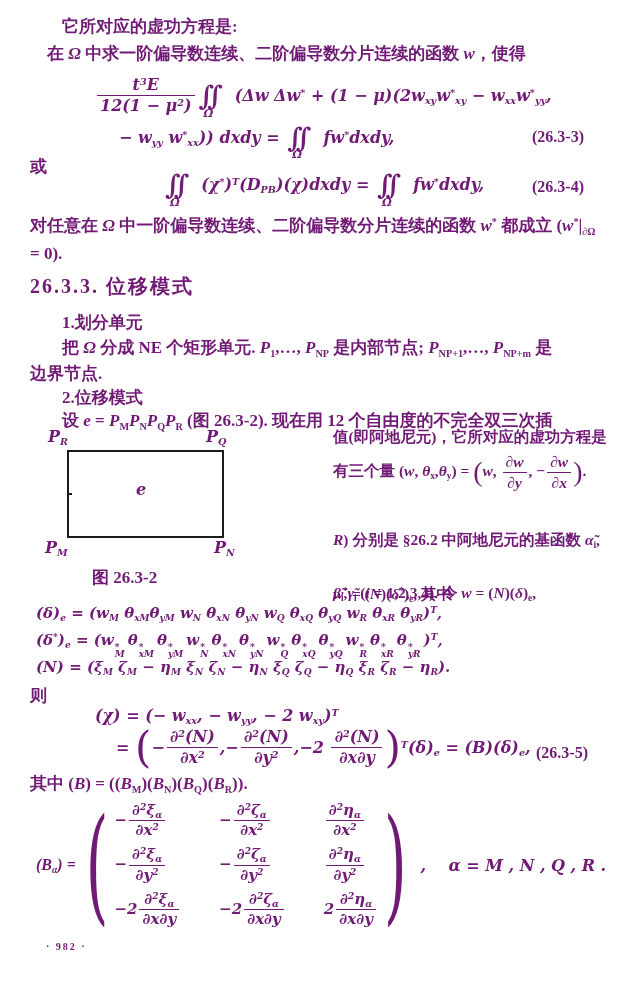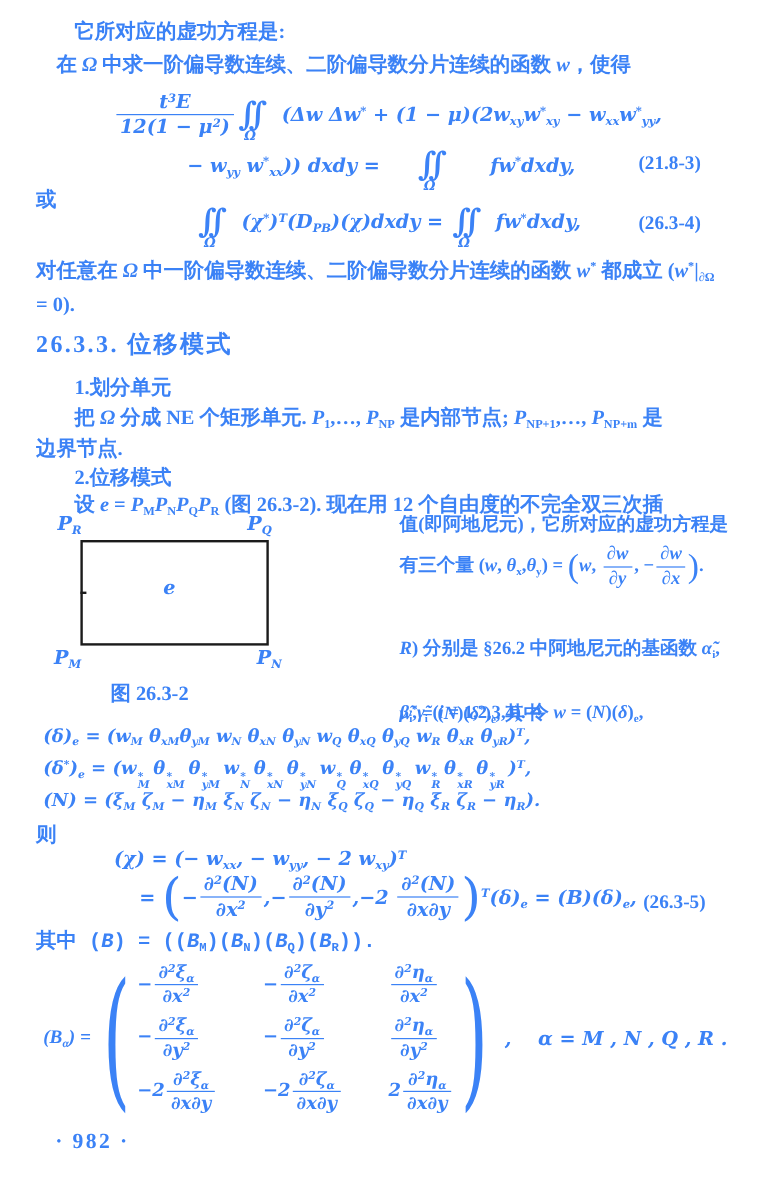"它所对应的虚功方程是:" .page { color: #3b82f6 -> #701a75 }
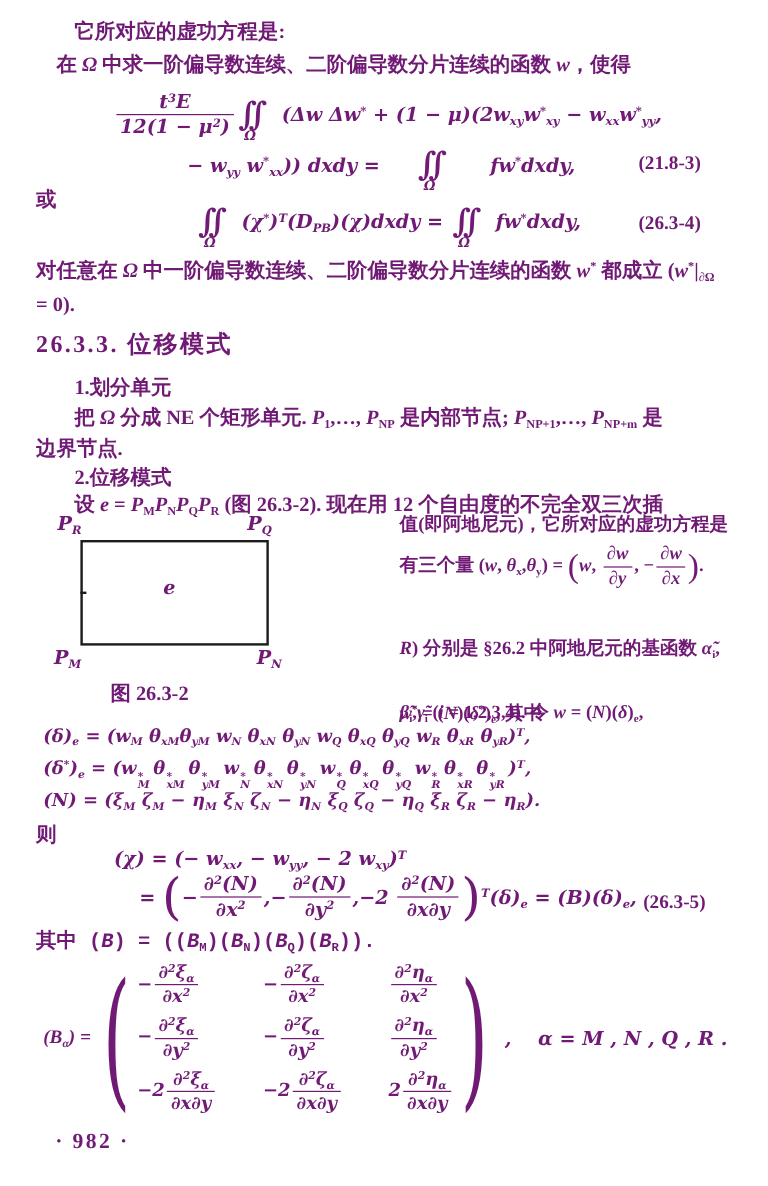"− wyy w*xx)) dxdy =" div.eqrow { gap: 24px -> none; margin-left: 61px -> 24px }
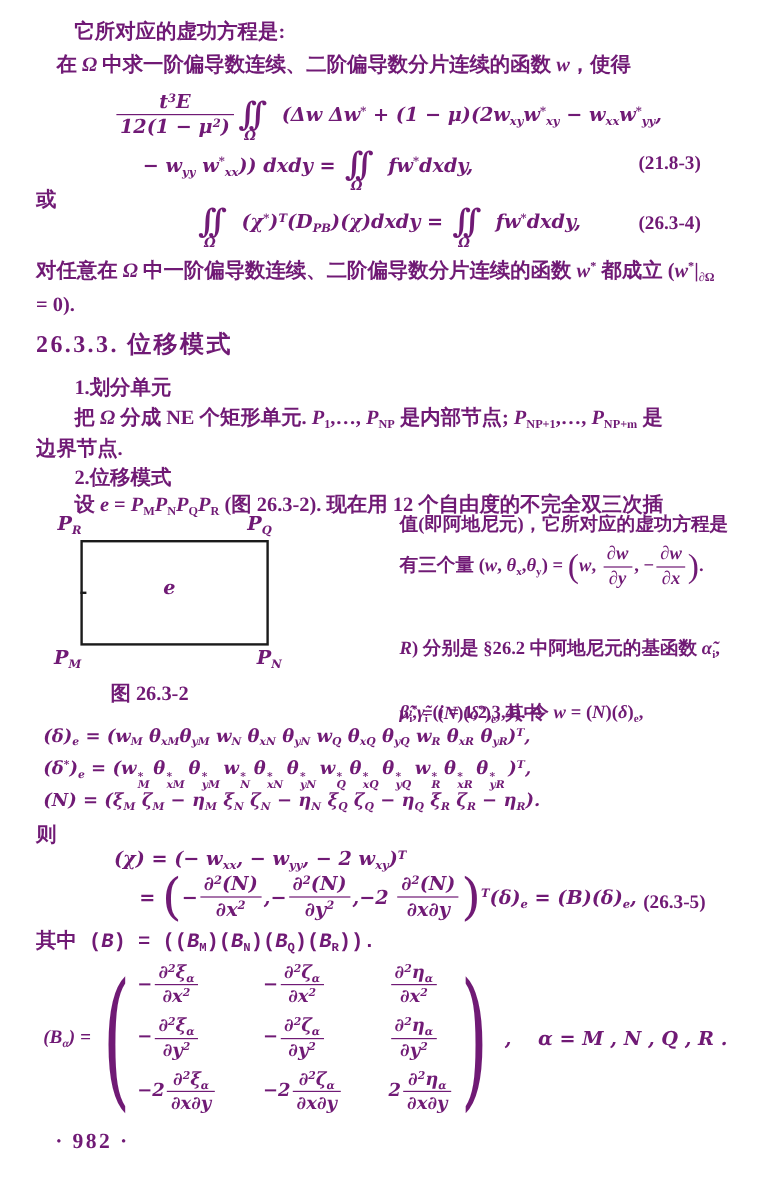"(21.8-3)" div.abs { text: 21.8-3 -> 26.3-3 }
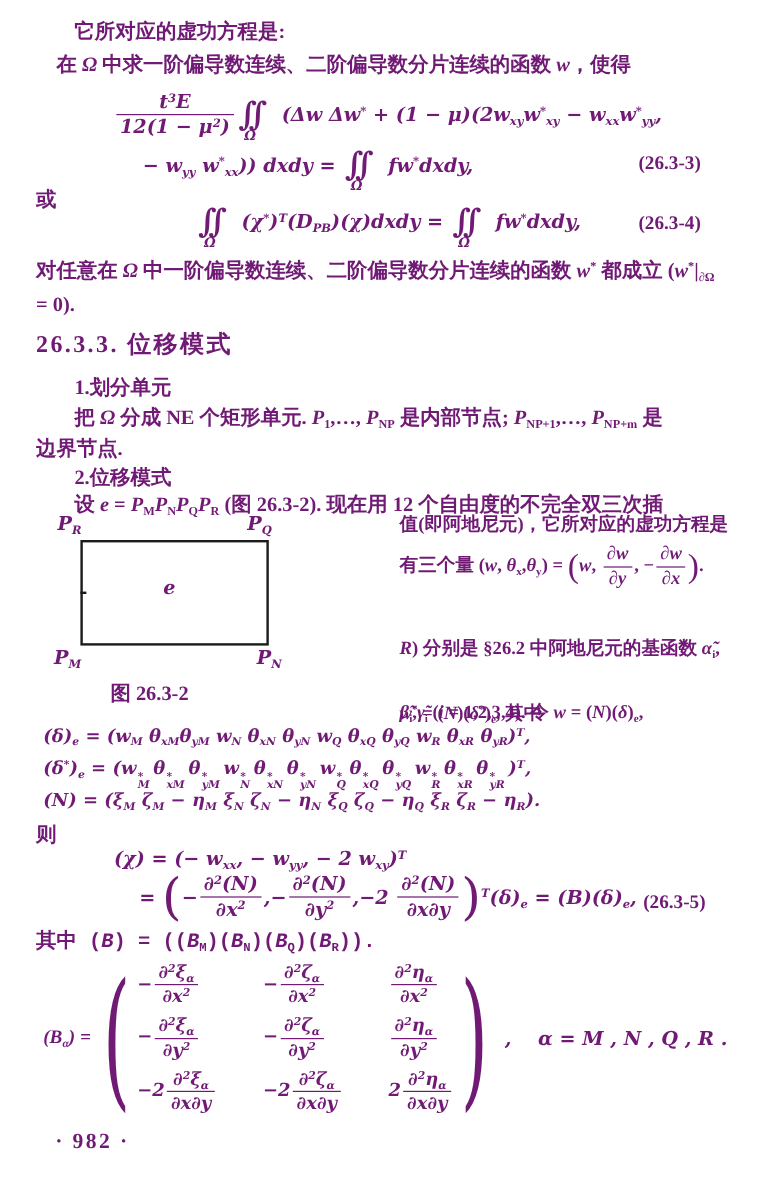"其中 (B) = ((BM)(BN)(BQ)(BR))." div.abs { font-family: Liberation Mono, monospace -> none }
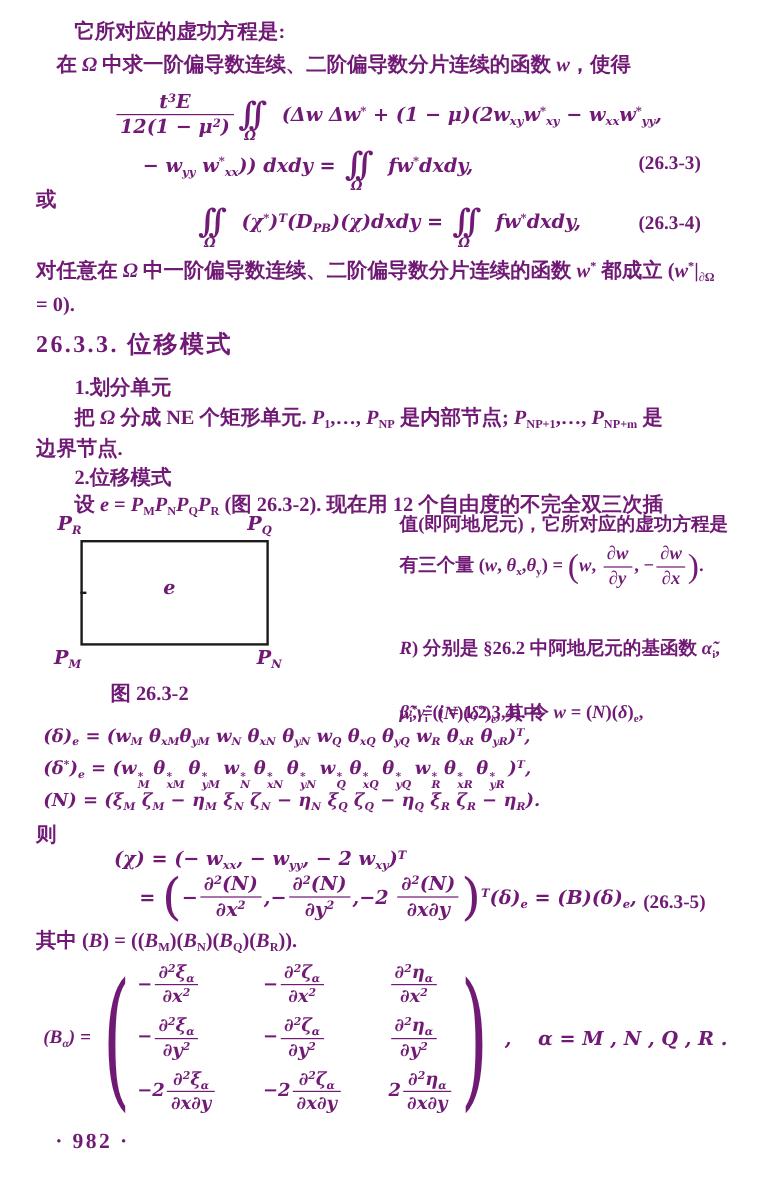"· 982 ·" .footer { font-size: 18px -> 10px }
